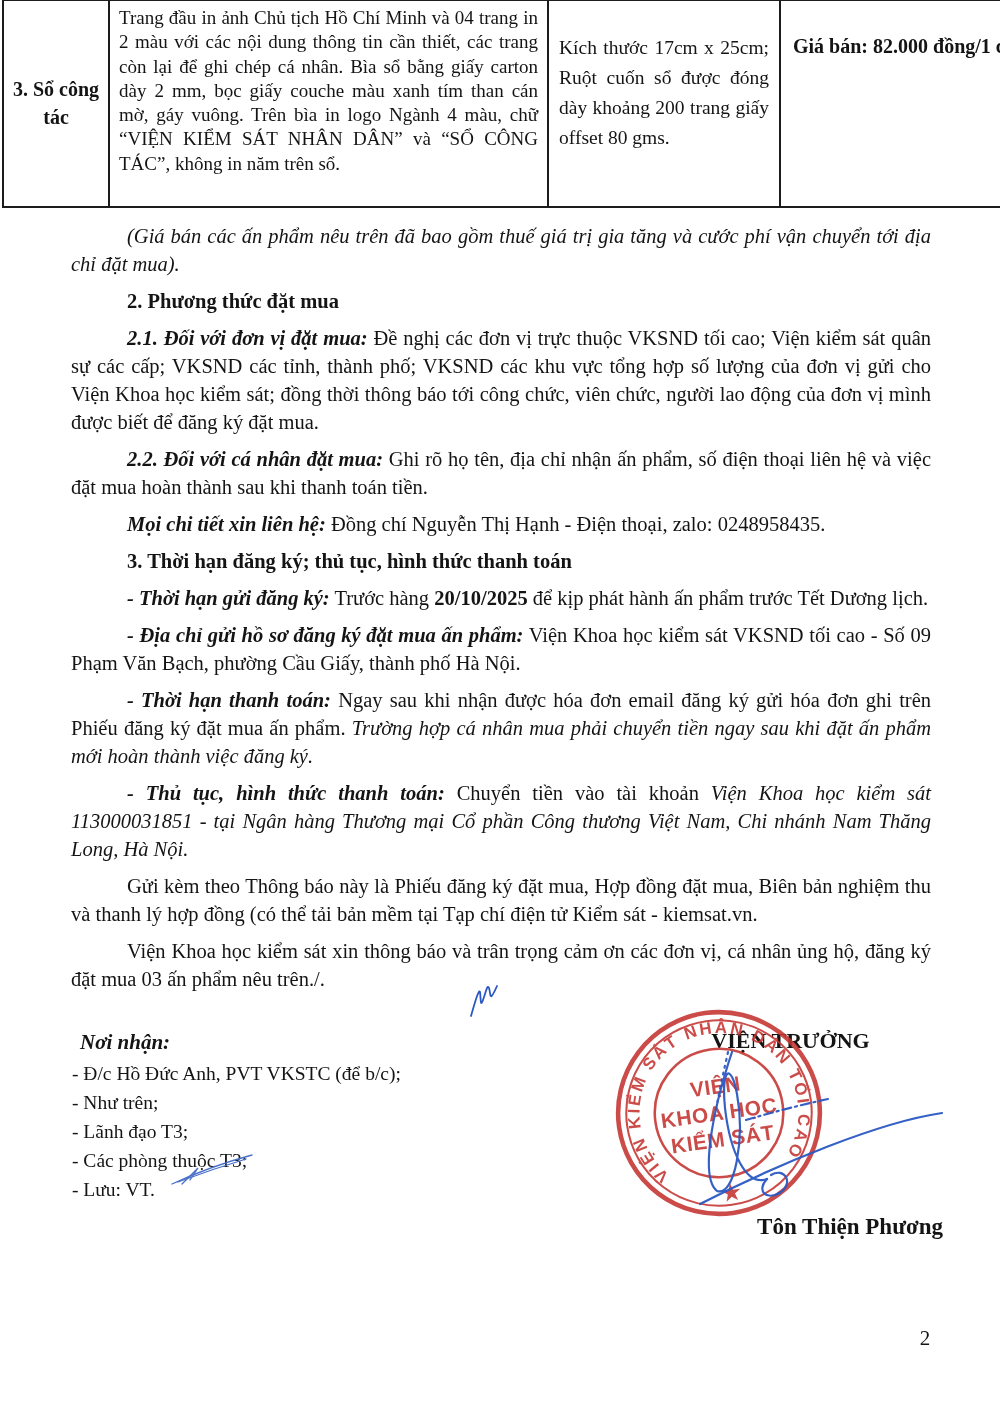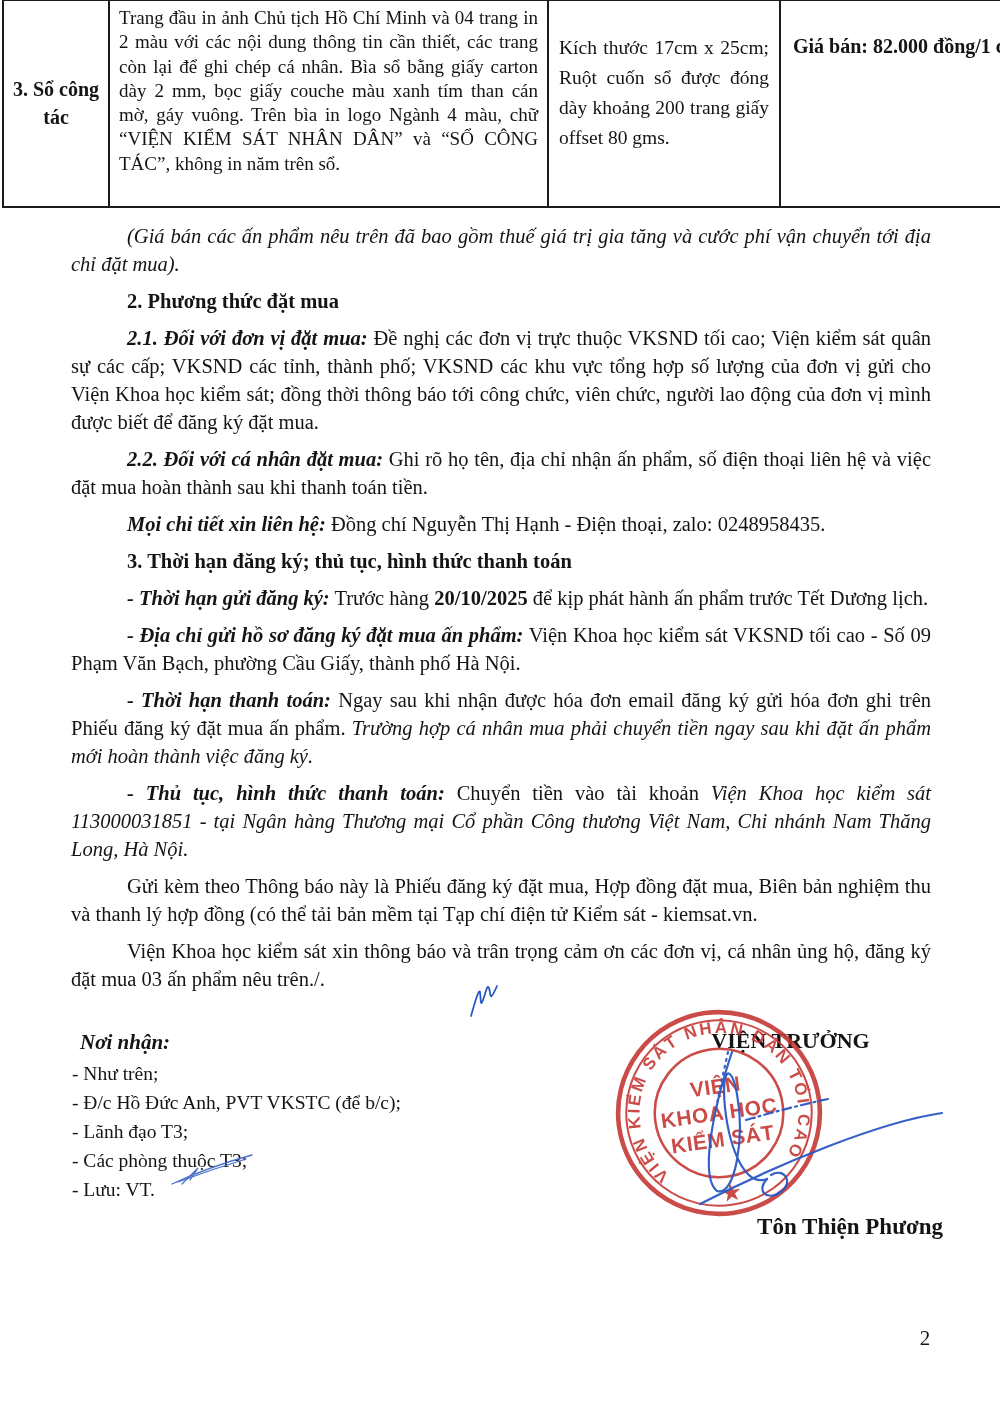"- Như trên;" p.recipients-item { order: before "- Đ/c Hồ Đức Anh," -> after "- Đ/c Hồ Đức Anh," }
